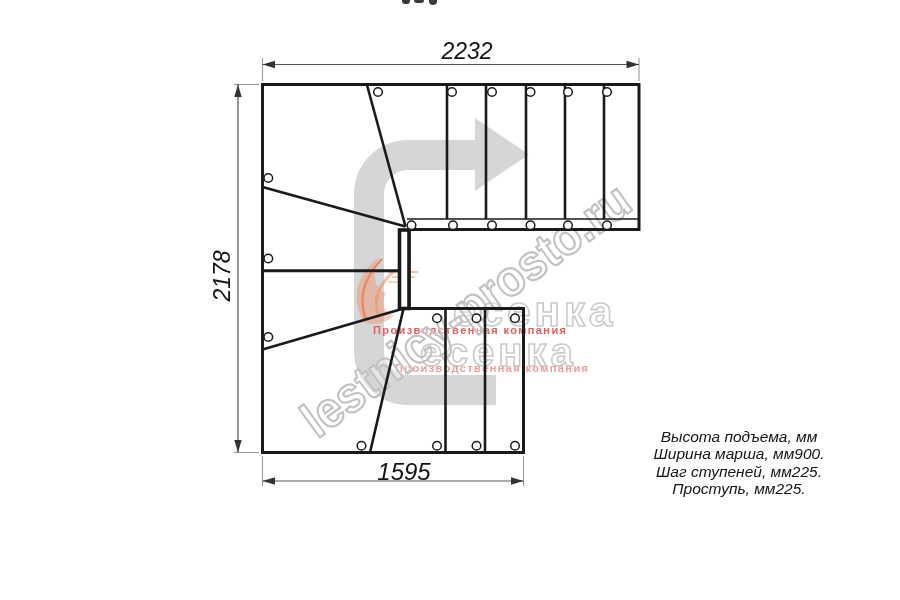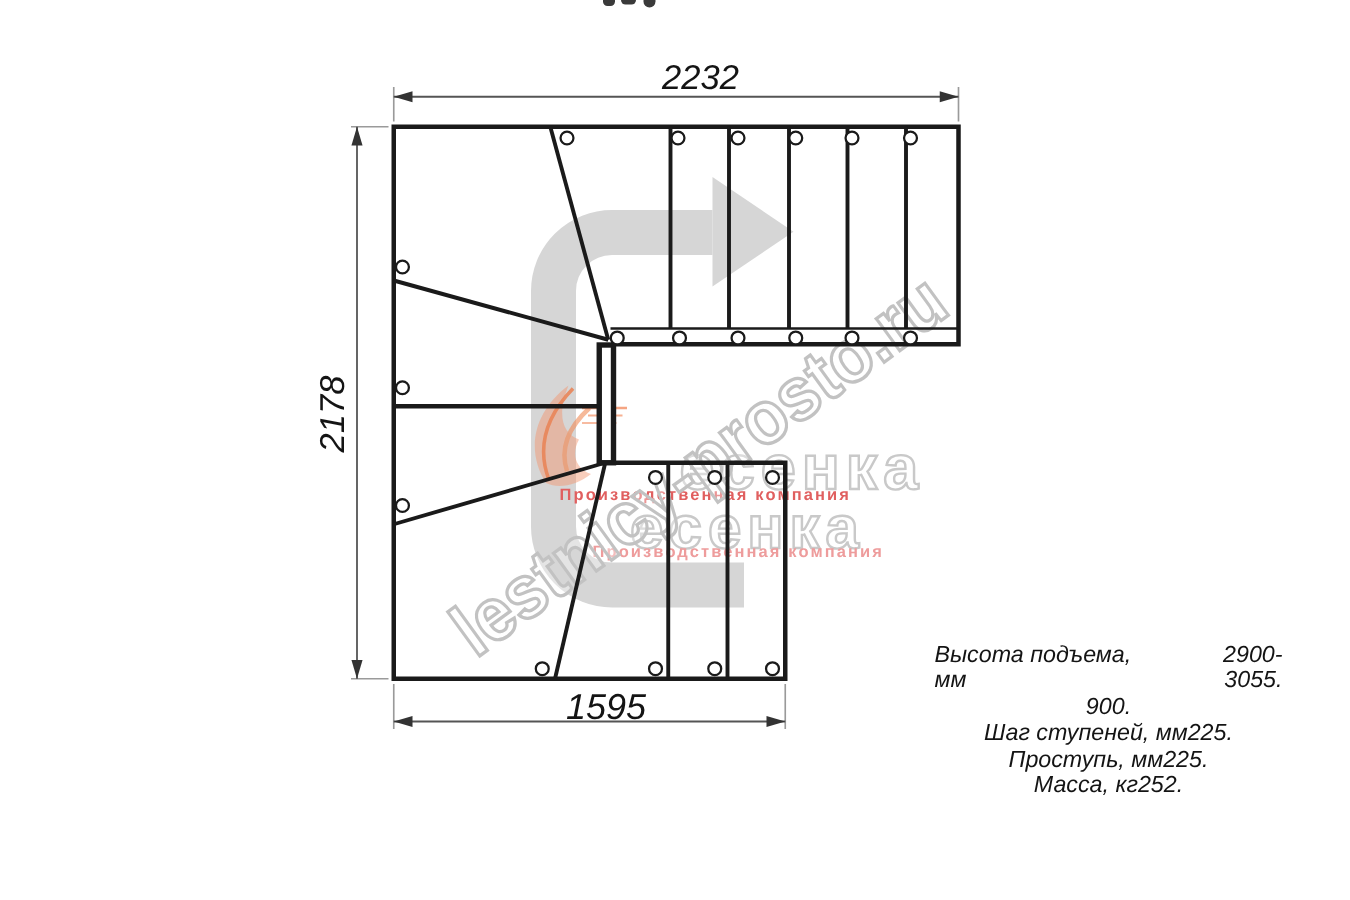"2900-3055." span.spec-value { html: <span>2900-3055.</span> -> none }
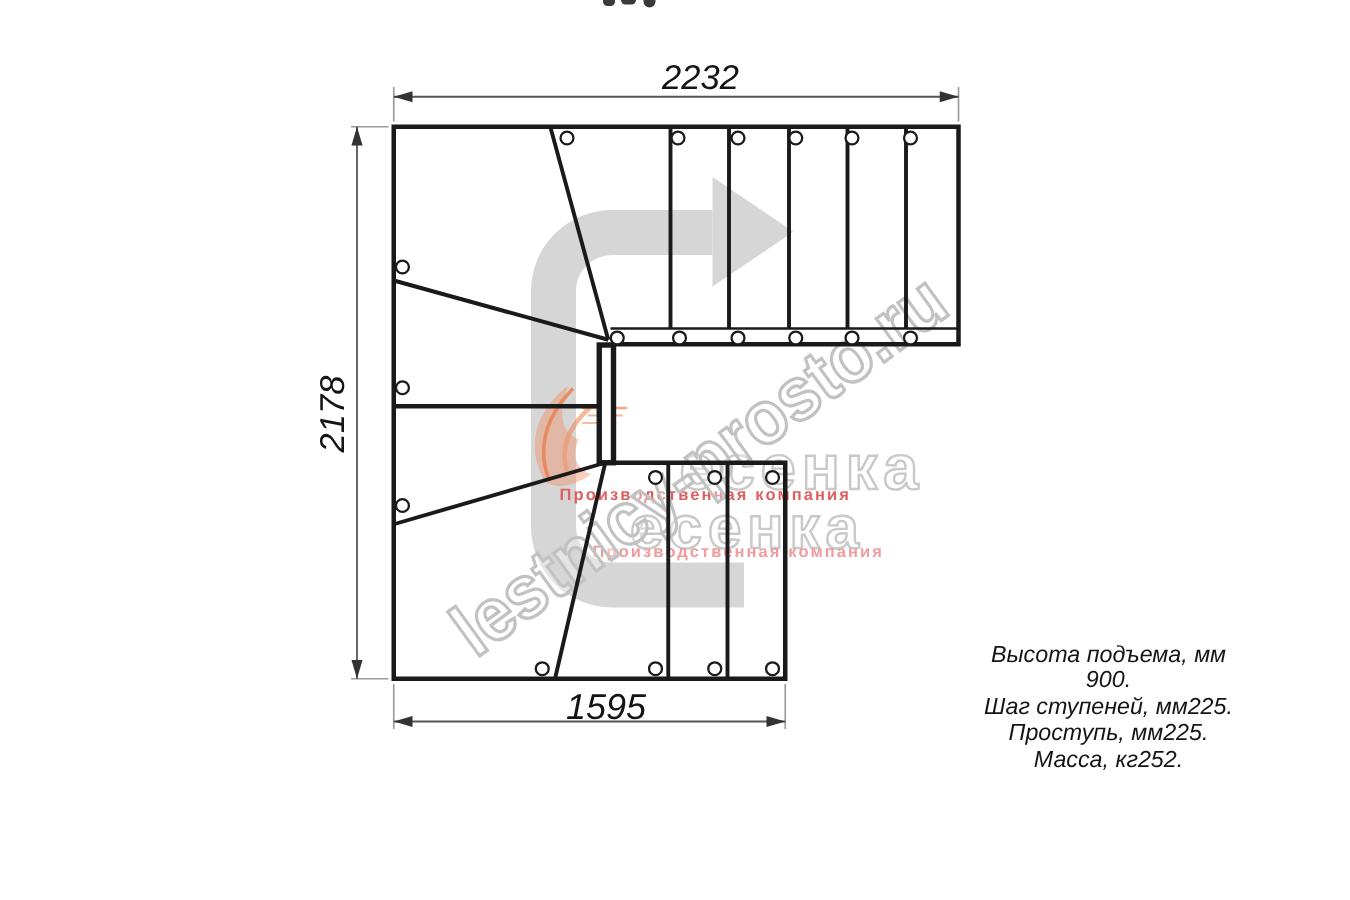"Ширина марша, мм" span.spec-label { html: none -> <span>Ширина марша, мм</span> }
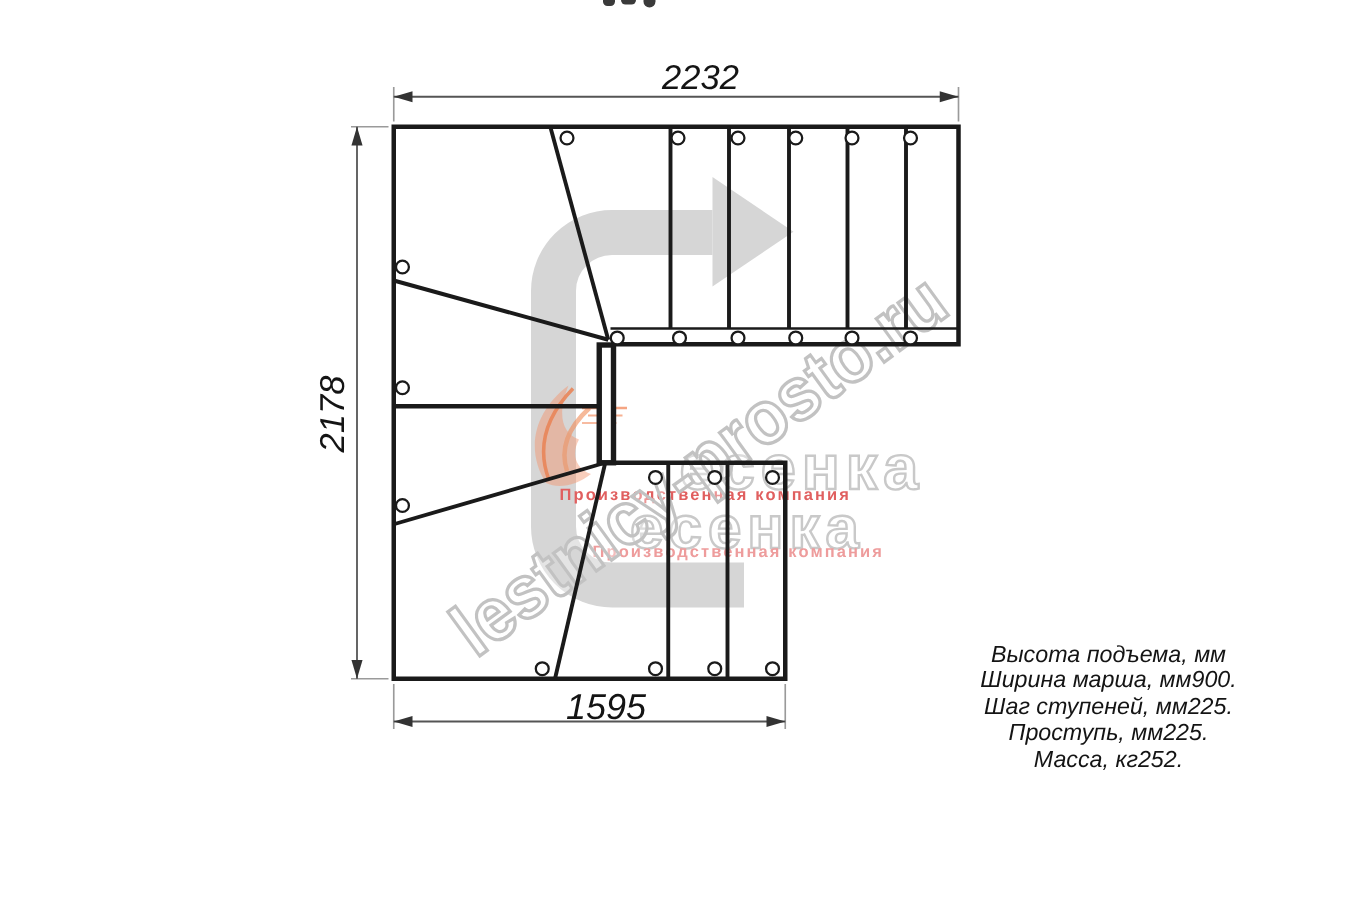"Масса, кг" div.spec-row { html: <div> <span>Масса, кг</span> <span>252.</span> </div> -> none }
